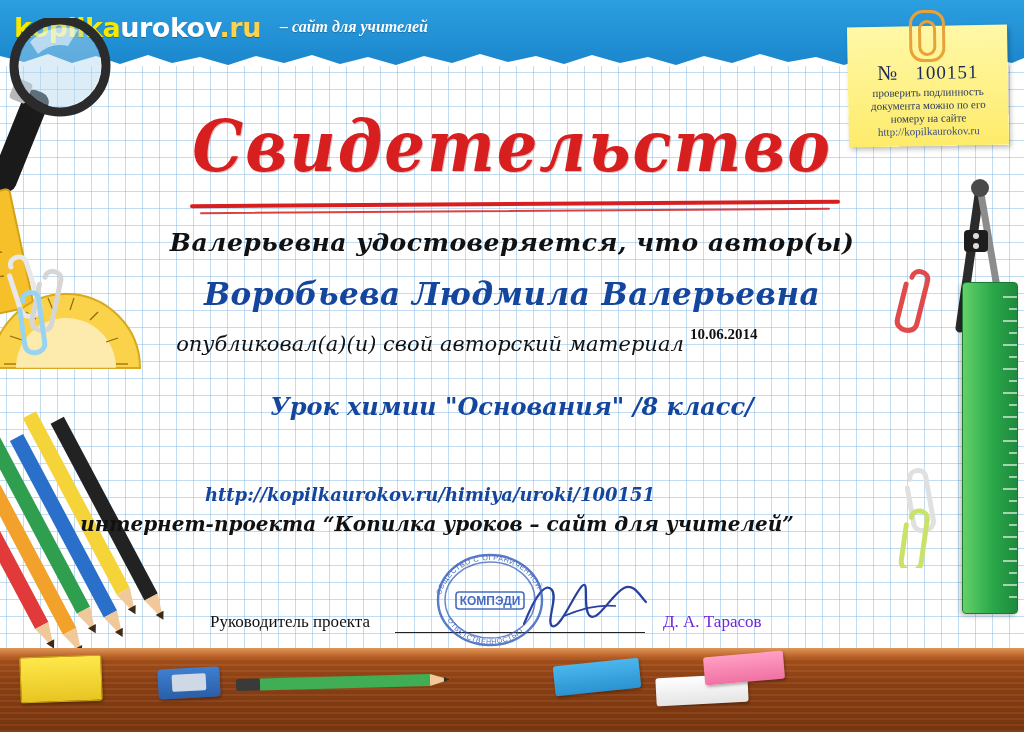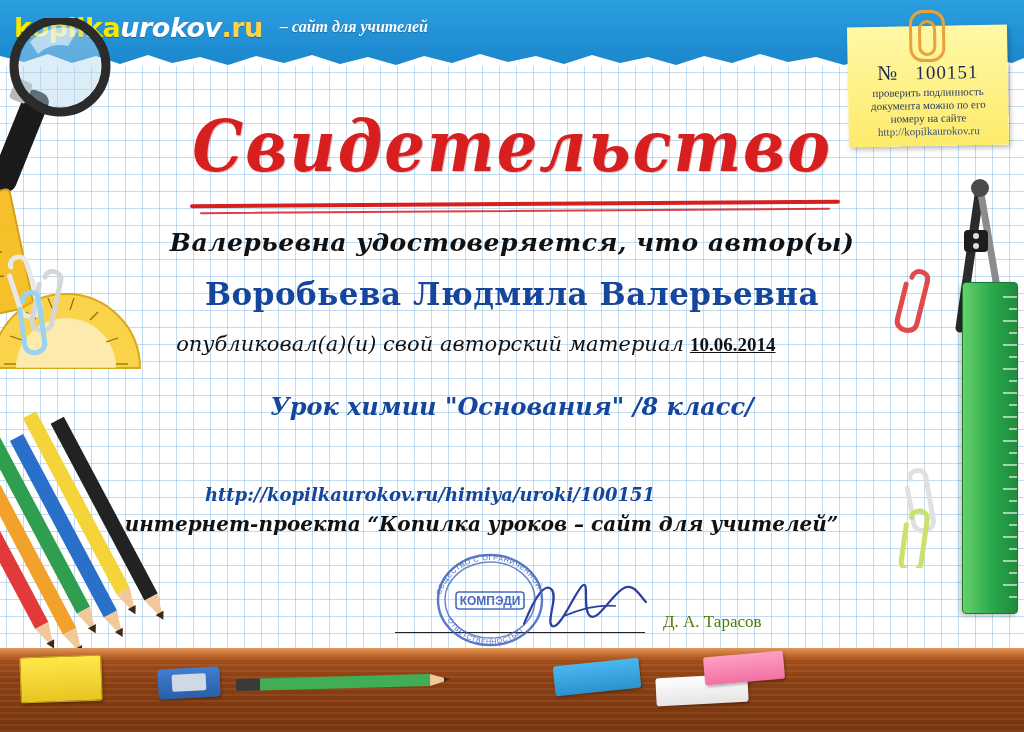"urokov" .logo .uro { font-style: italic -> none }
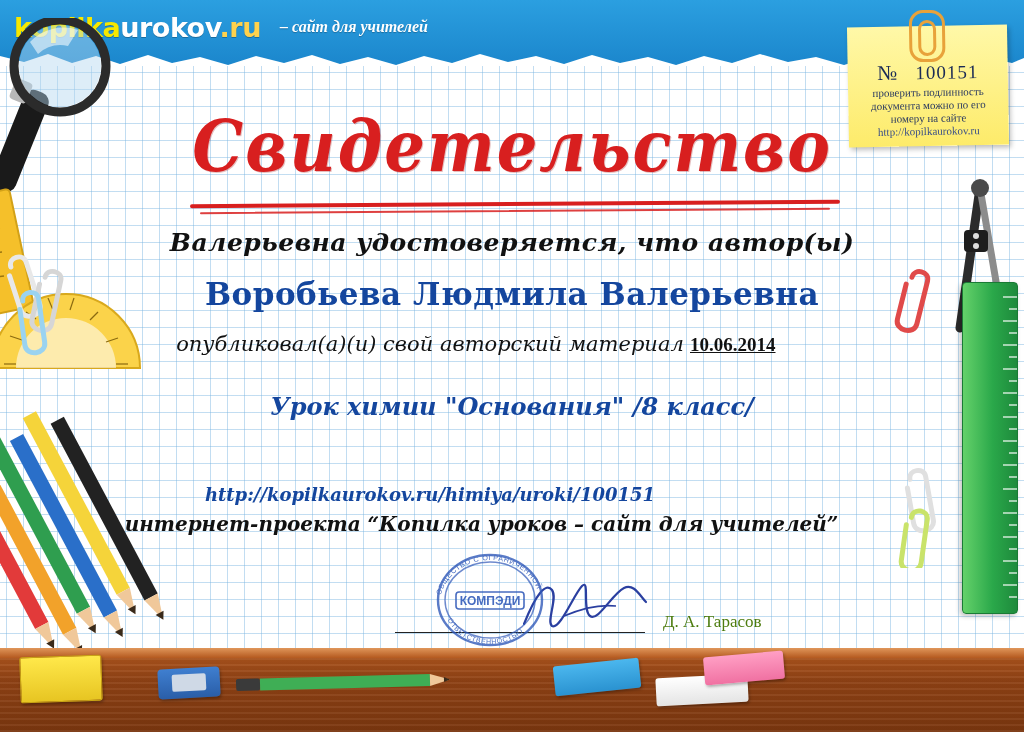"Воробьева Людмила Валерьевна" .author { font-style: none -> italic }
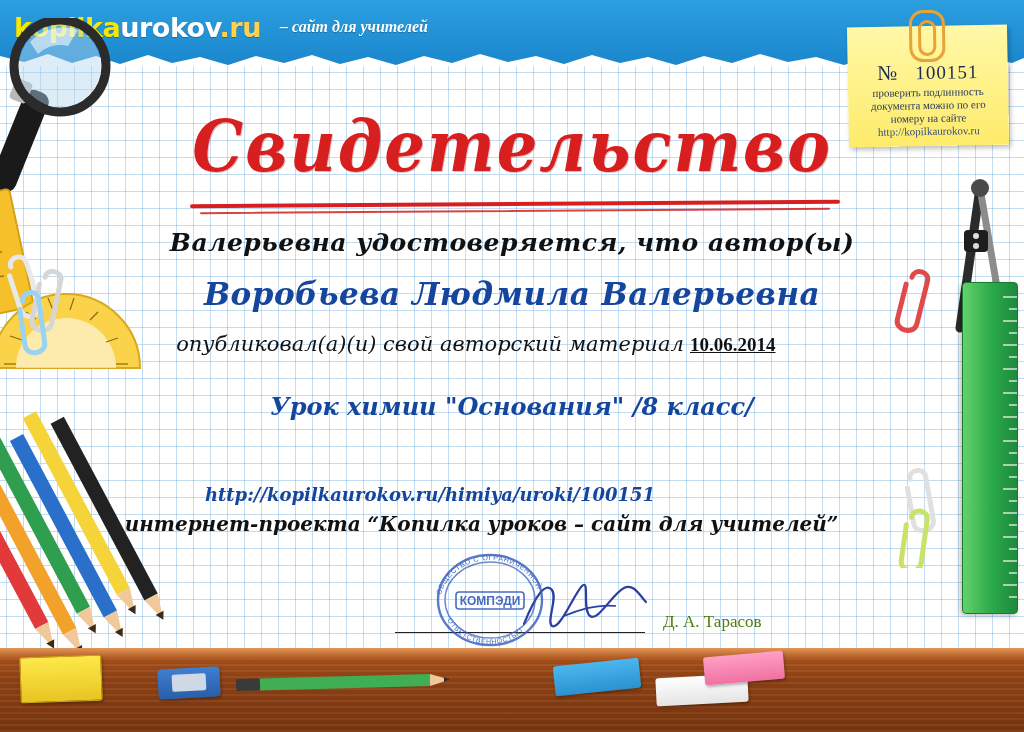"10.06.2014" .pub-date { font-size: 19px -> 15px; text-decoration: underline -> none; top: 334px -> 326px }
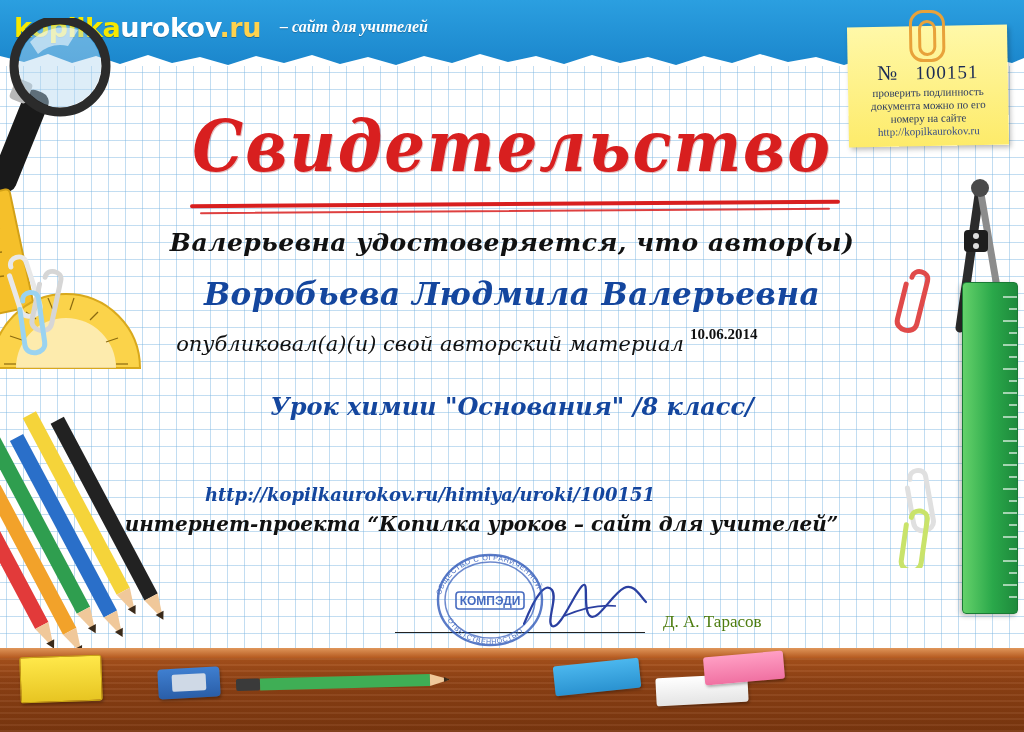"интернет-проекта “Копилка уроков – сайт" .line-4 { width: 963px -> 874px }
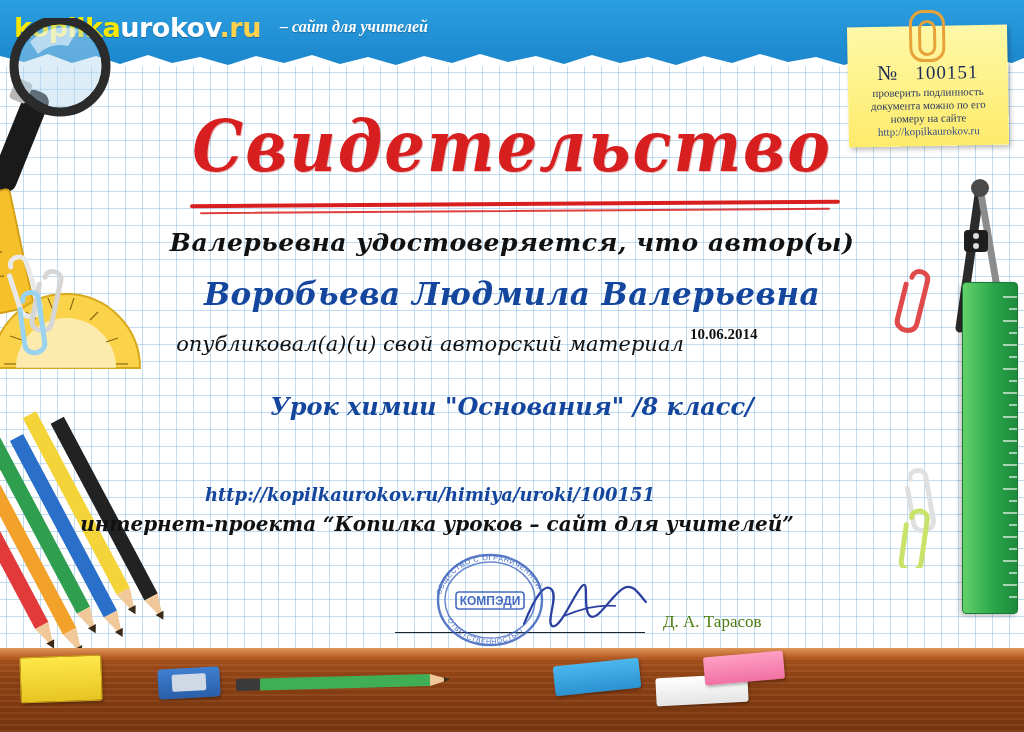"Руководитель проекта" div.sig-label { html: none -> <div>Руководитель проекта</div> }
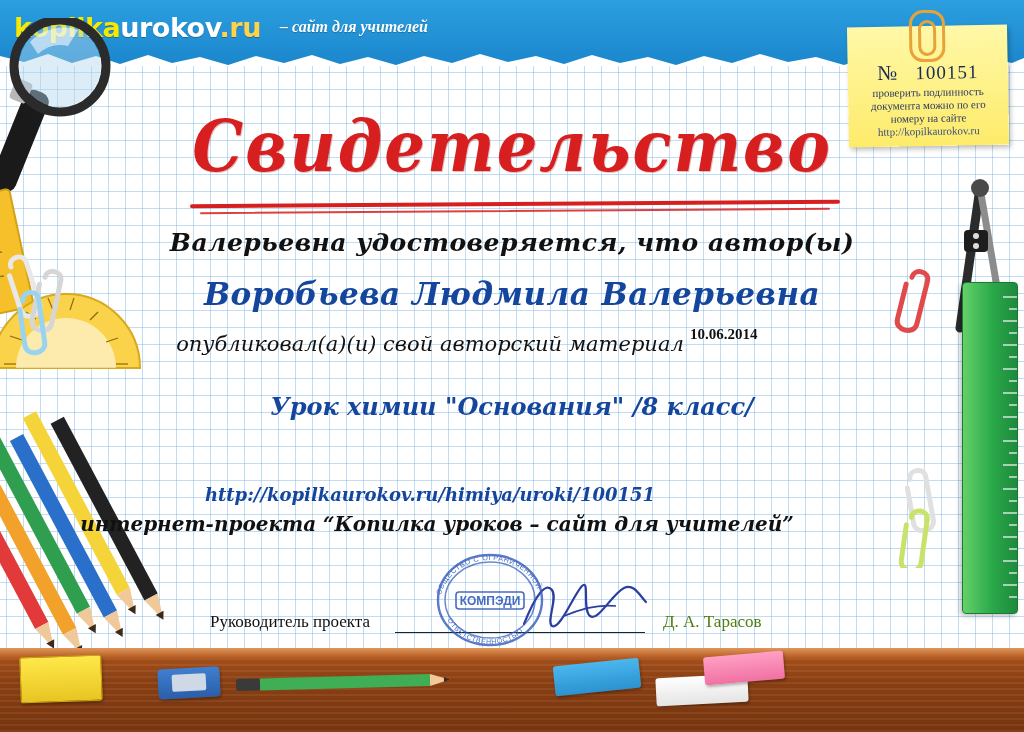"Д. А. Тарасов" .sig-name { color: #4d7c0f -> #6d28d9 }
